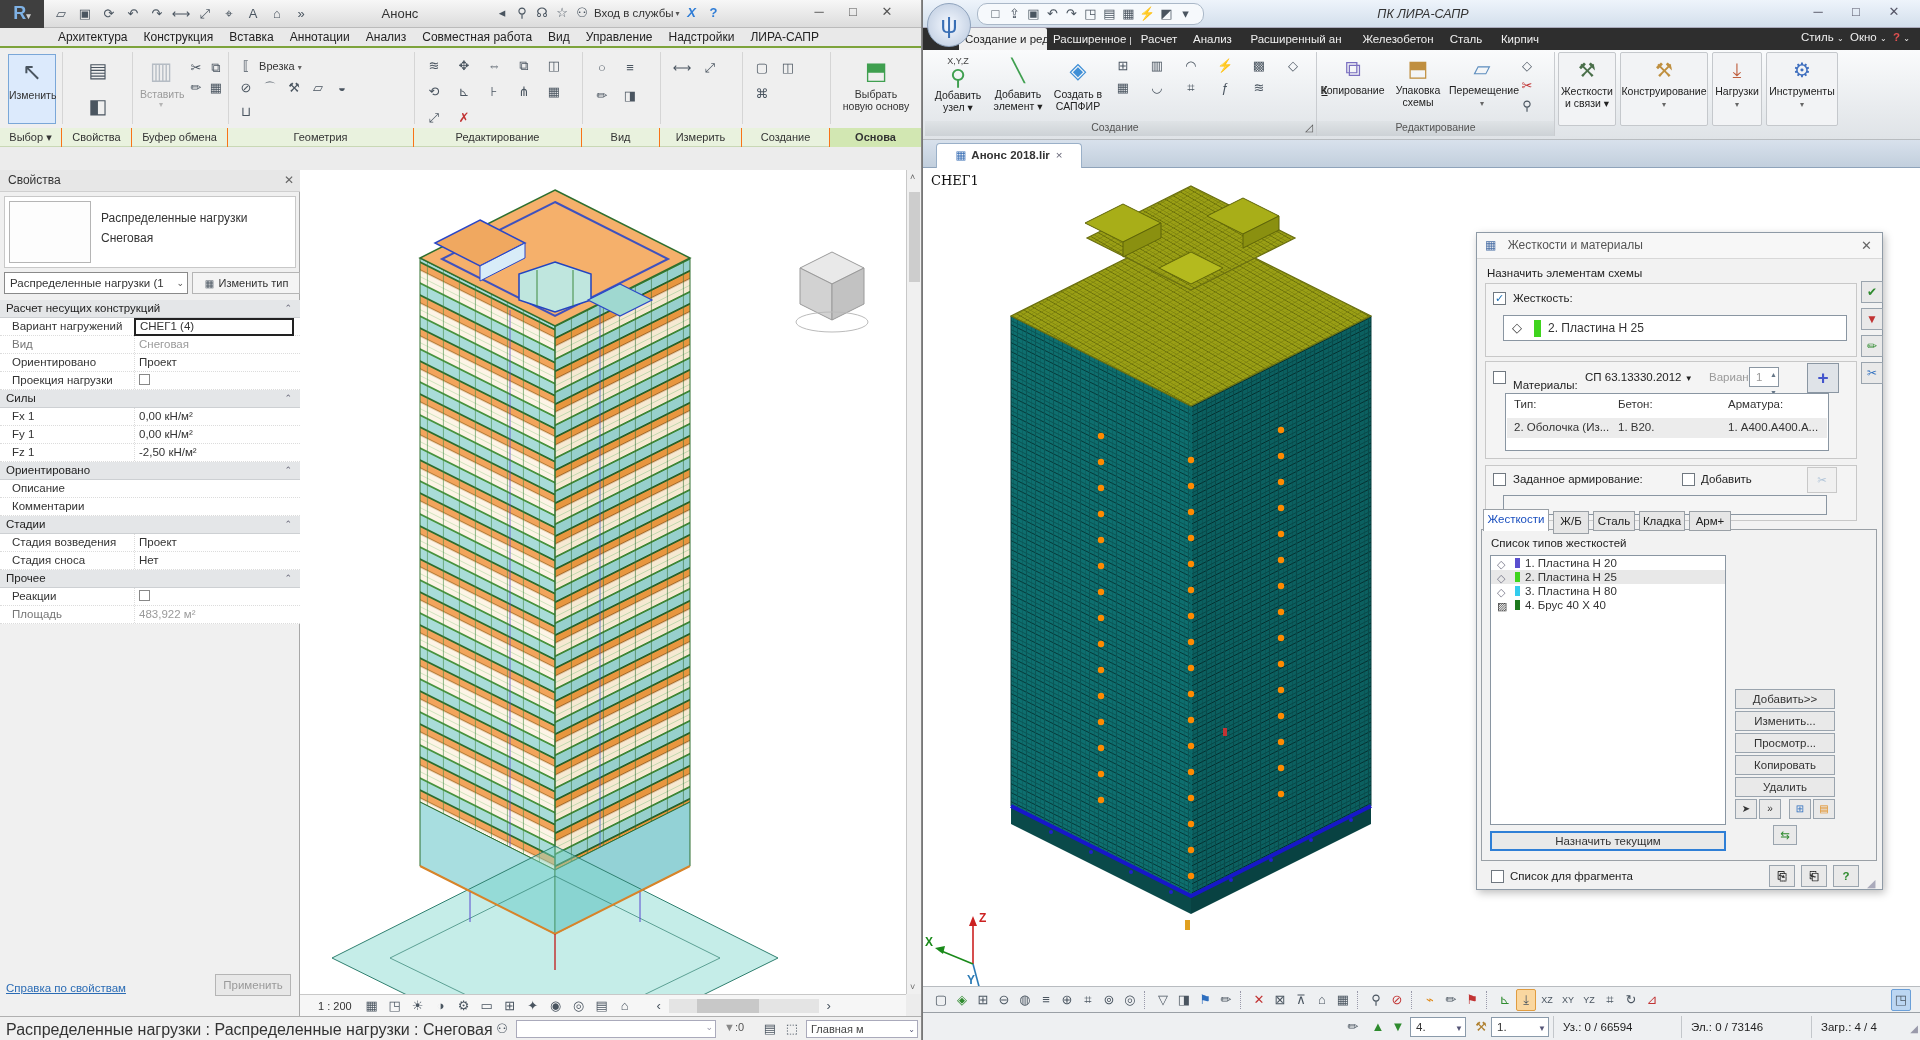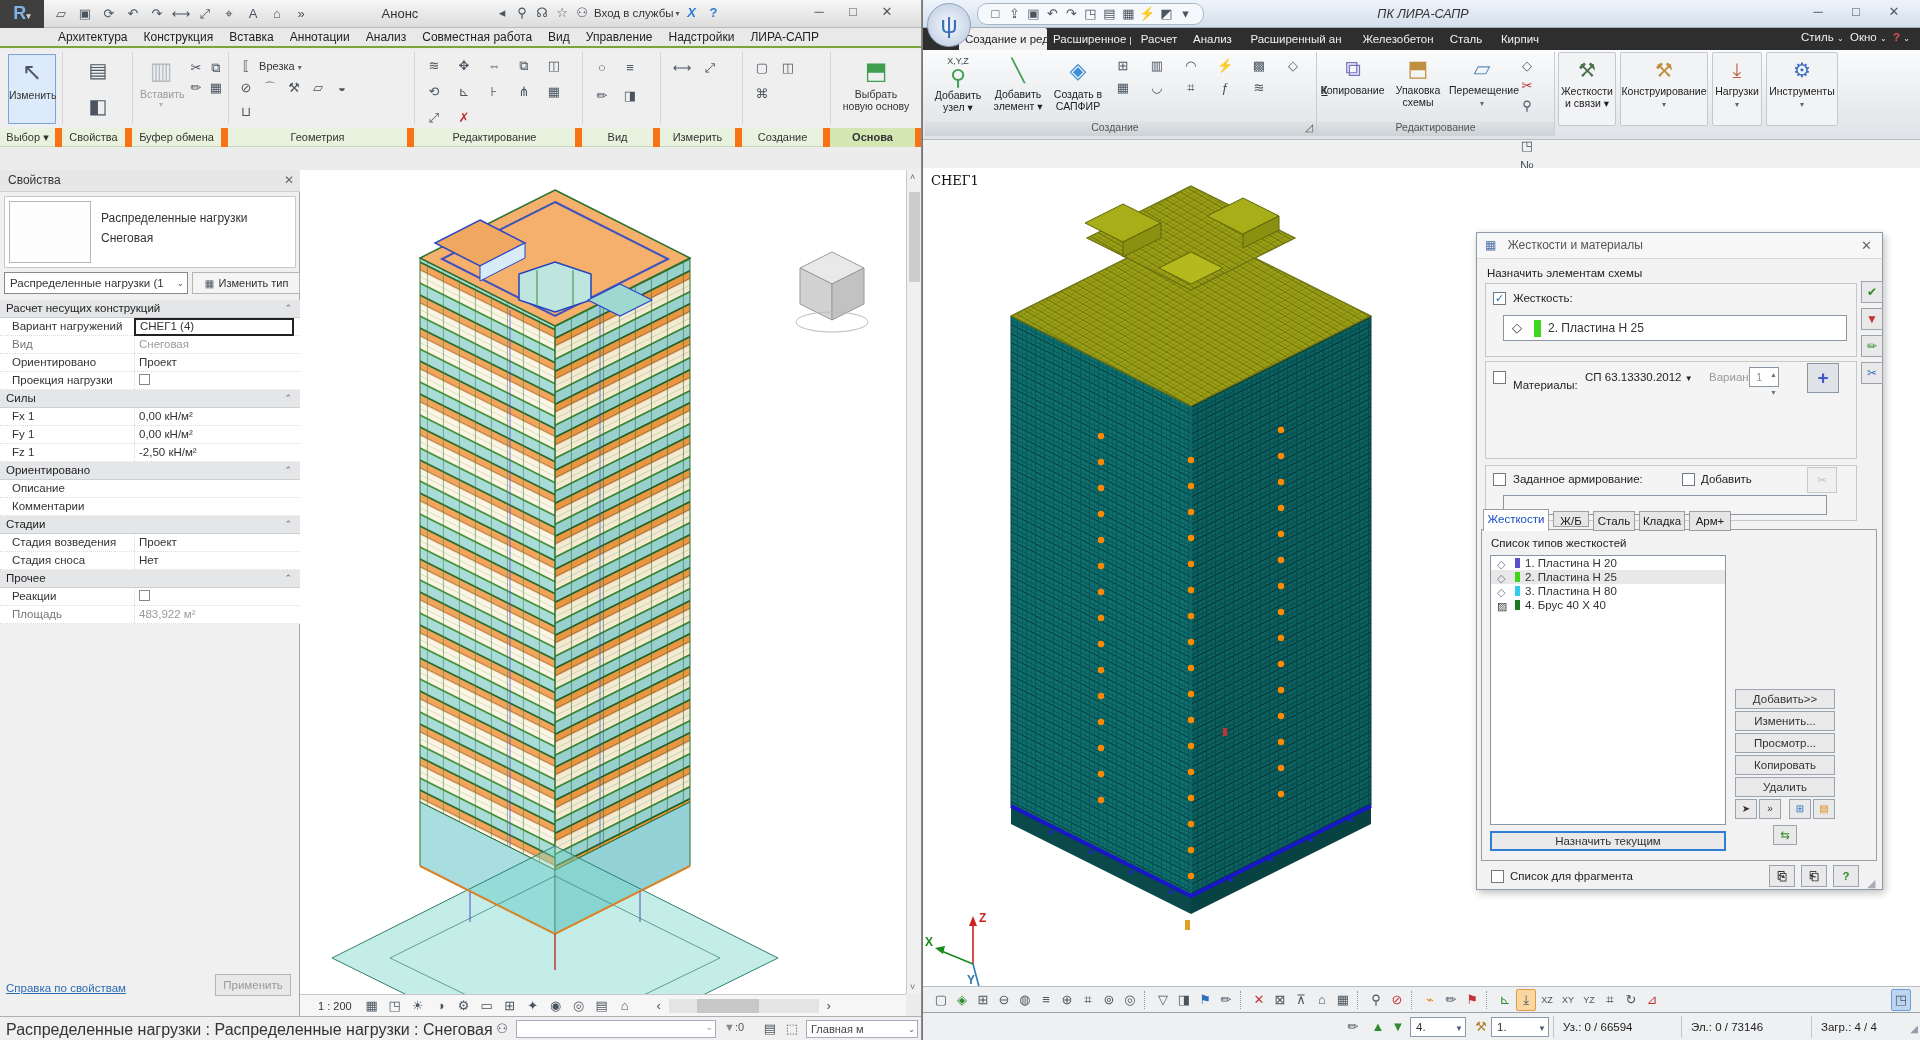"Выбор ▾" .rv-label-cell { border-right: 7px solid #f97316 -> 1px solid #f97316 }
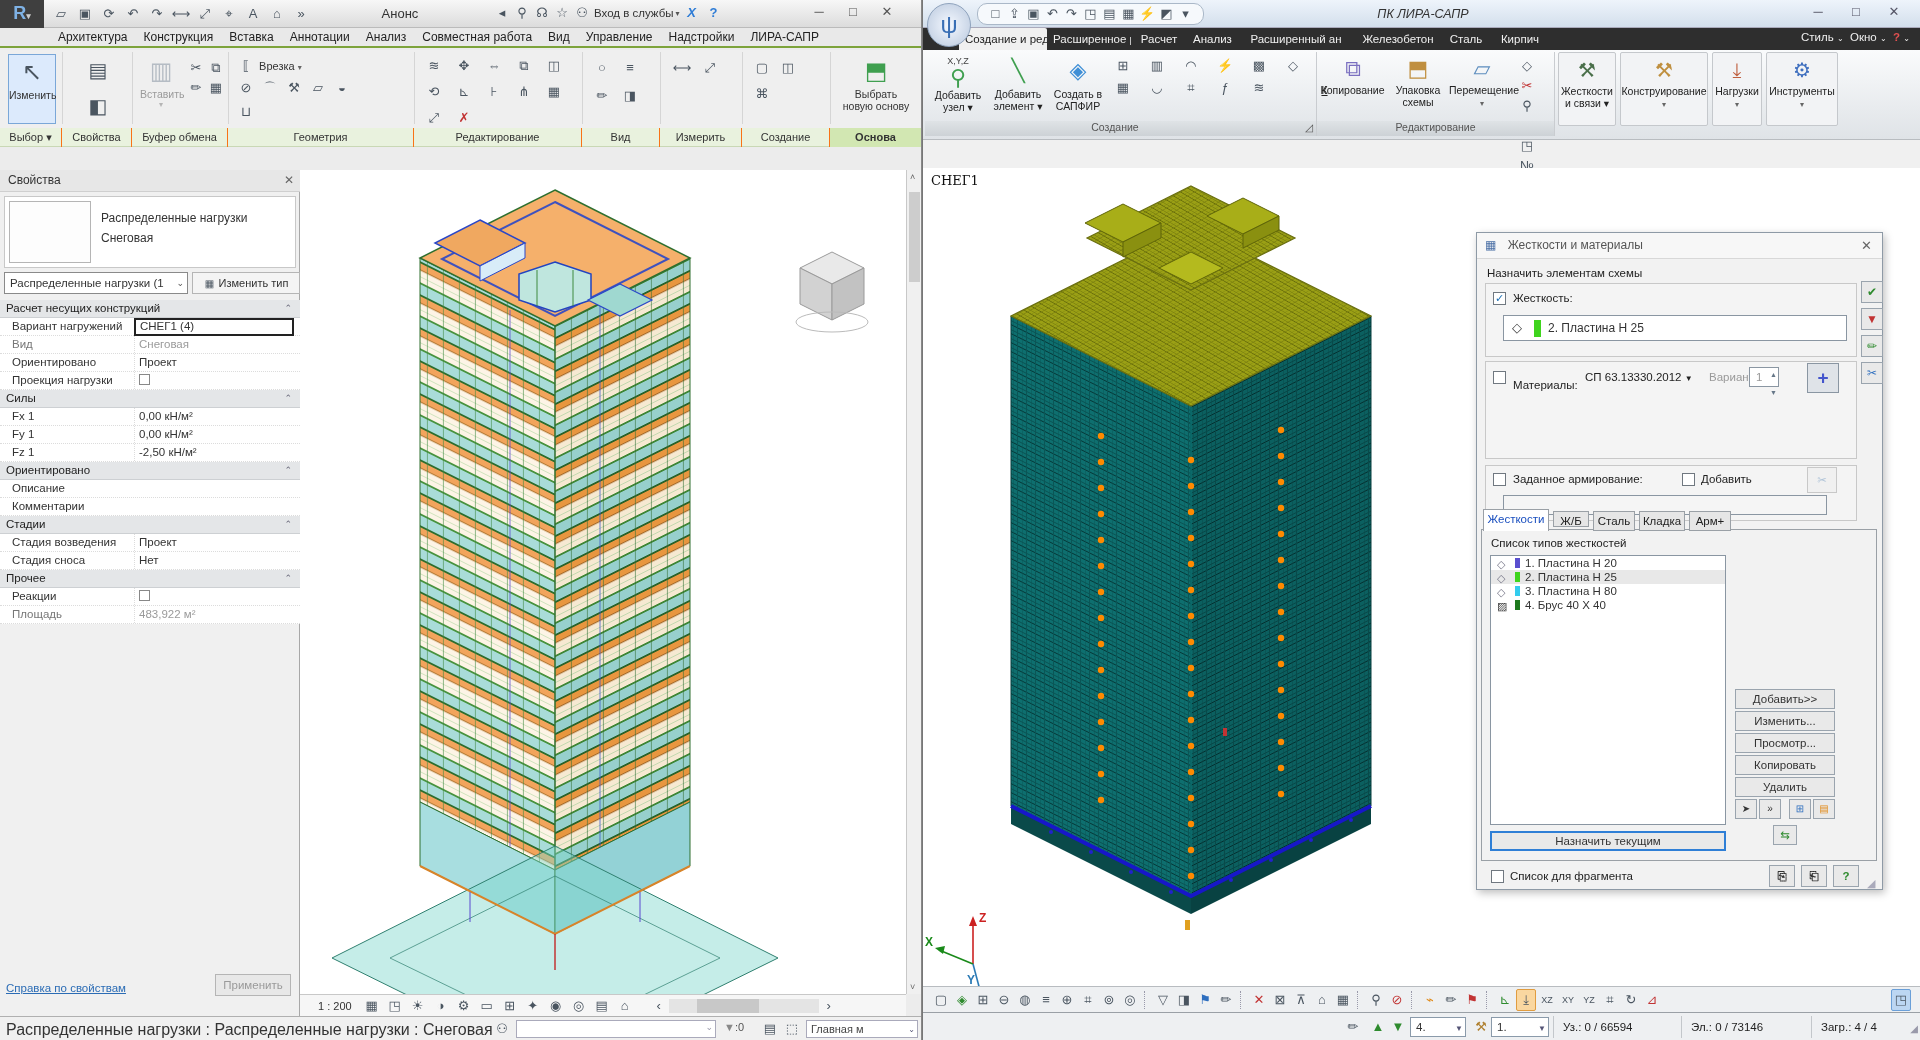"▦ Анонс 2018.lir ×" div.li-docbar { html: none -> <div> <div> <span>▦</span><span>Анонс 2018.lir</span><span>×</span> </div> </div> }
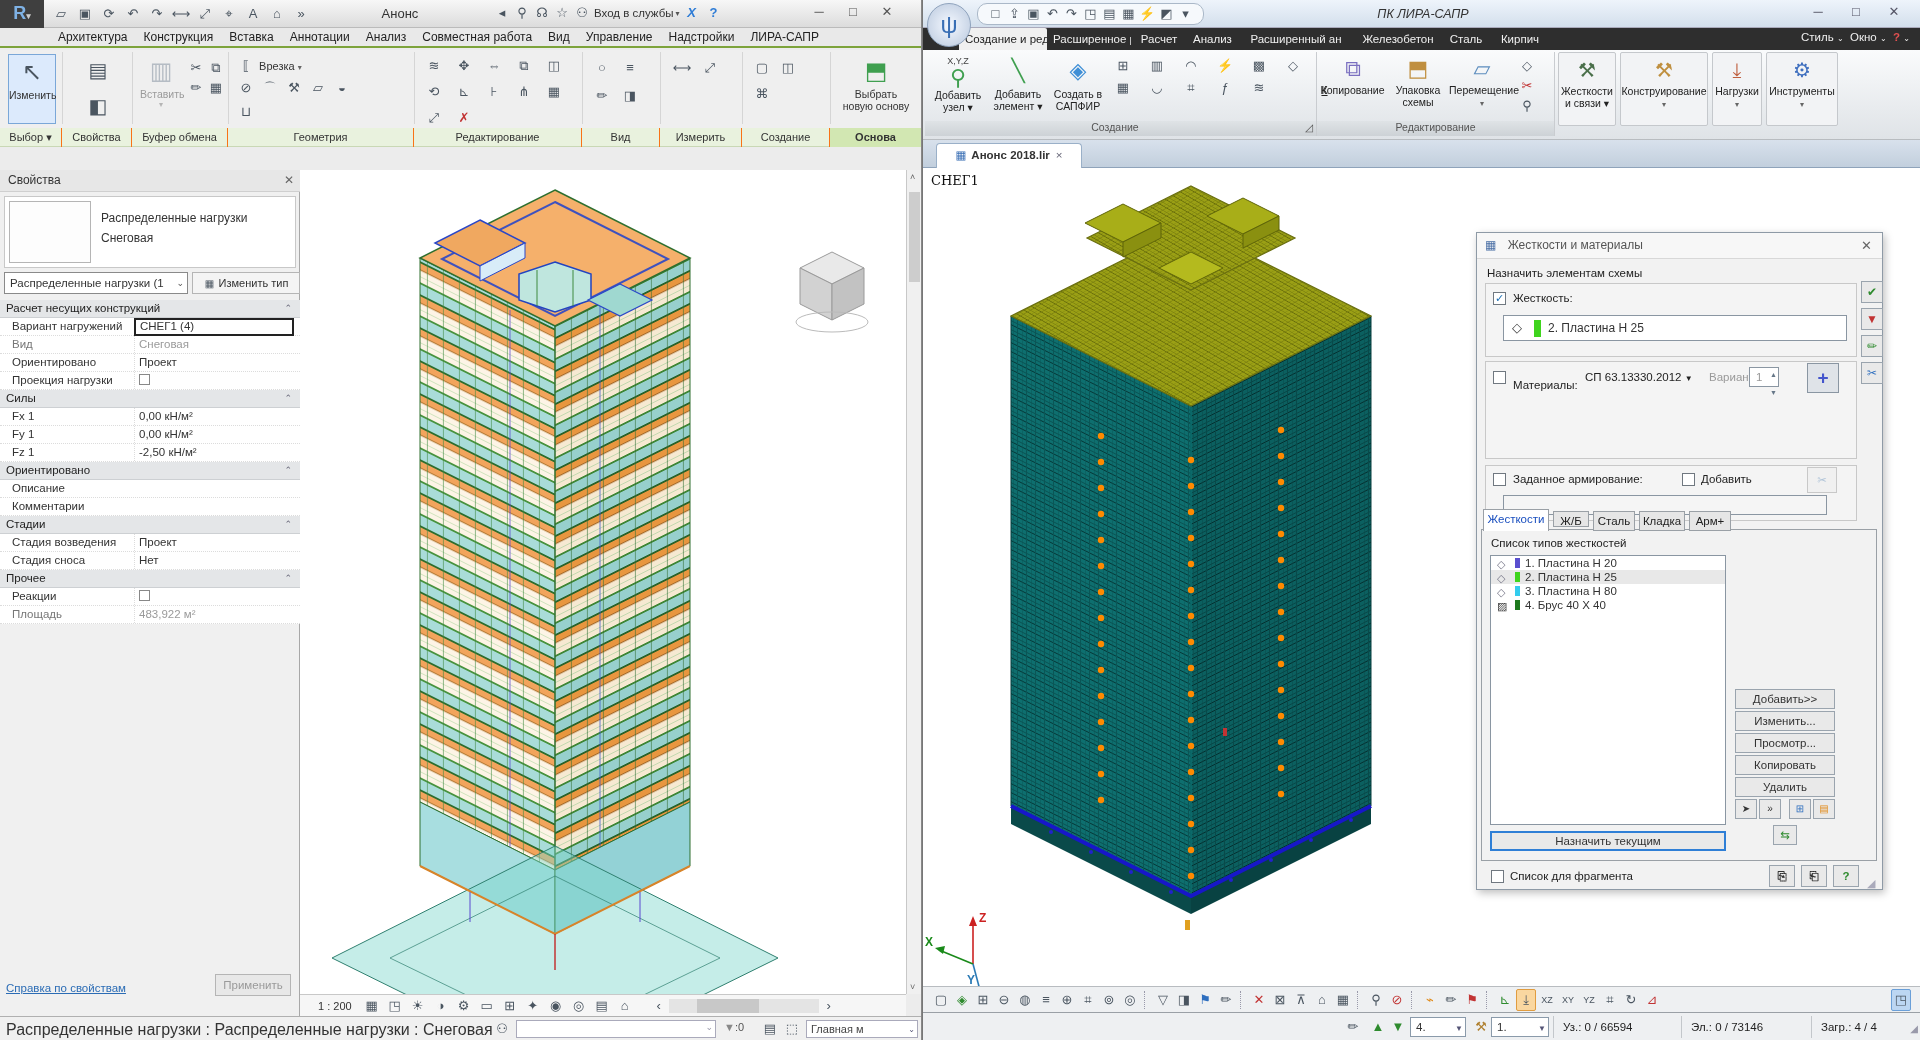"Тип:" div.dfield { html: none -> <div> <span>Тип:</span> <span>Бетон:</span> <span>Арматура:</span> <div> <span>2. Оболочка (Из...</span> <span>1. В20.</span> <span>1. А400.А400.А...</span> </div> </div> }
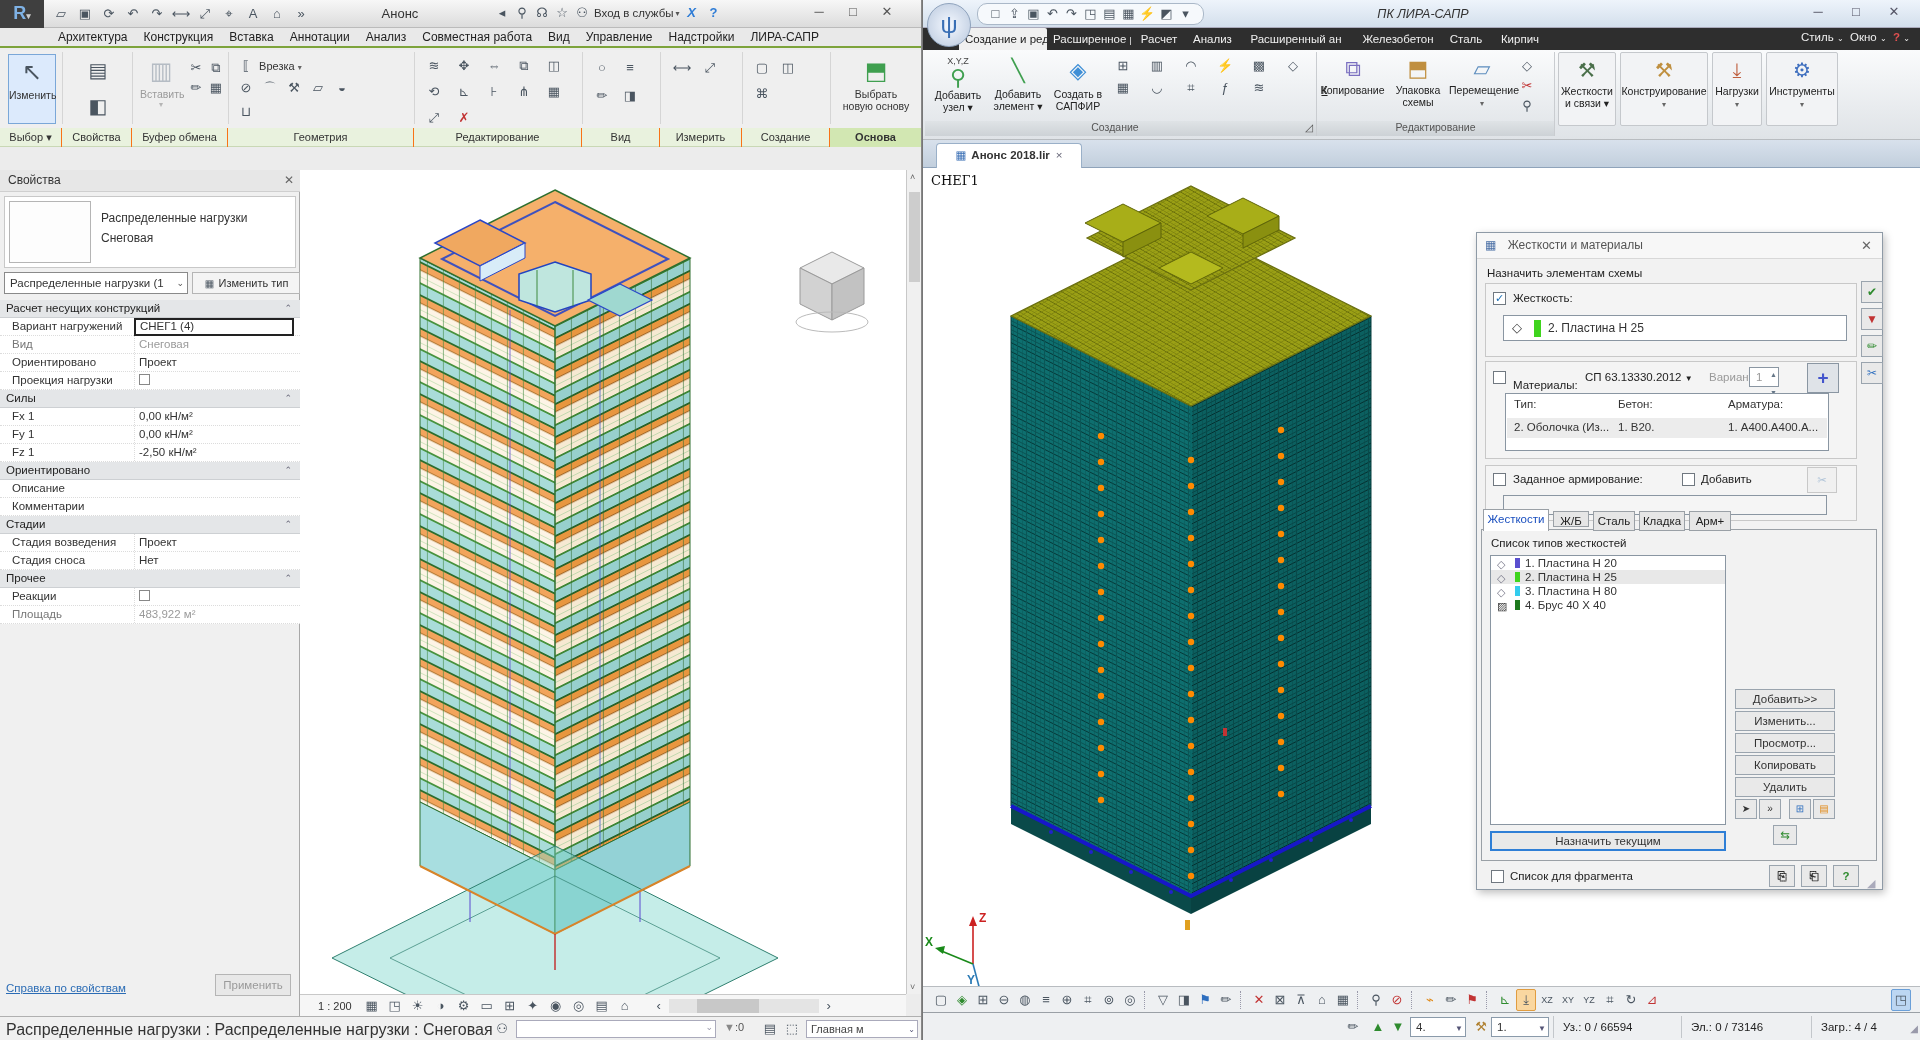"Ж/Б" div.dtab { height: 16px -> 23px }
